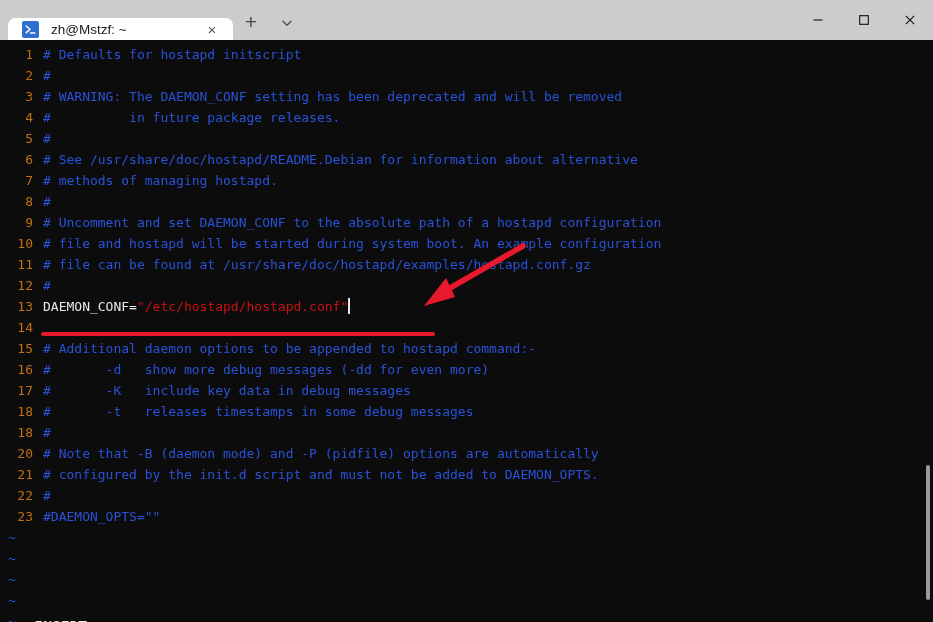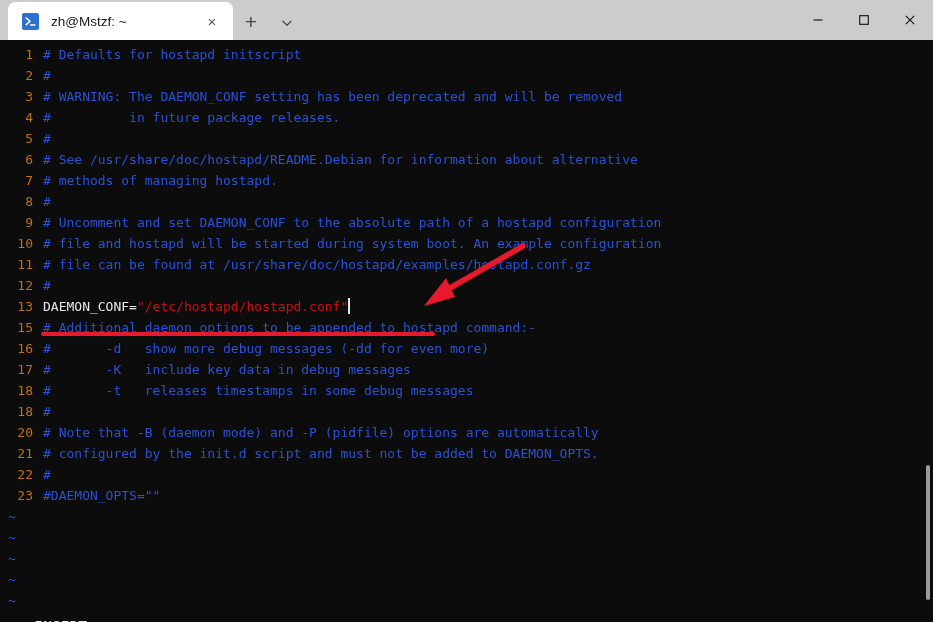"zh@Mstzf: ~" .tab { height: 38px -> 22px }
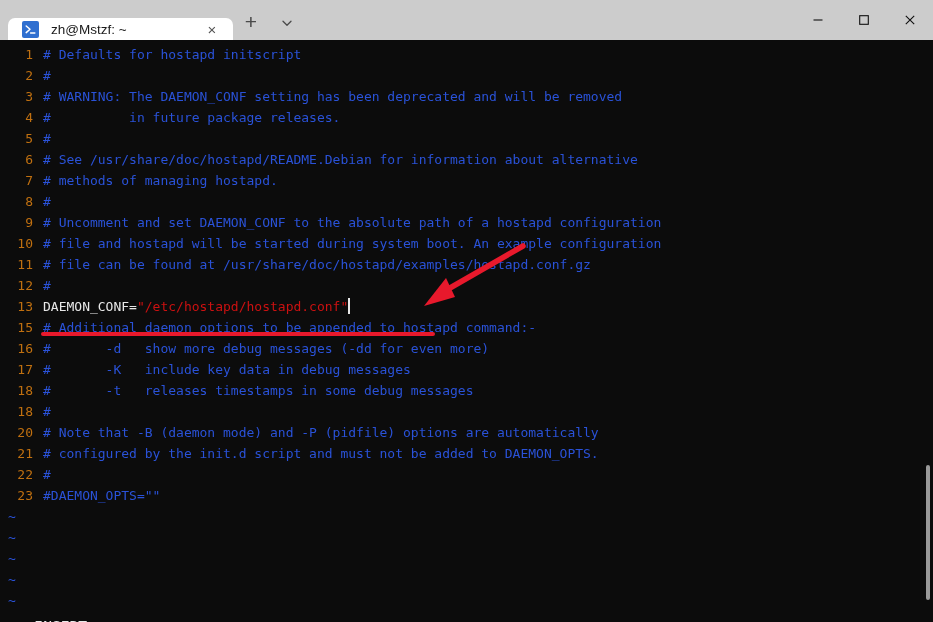"14" div.row { html: none -> <div><span>14</span><span></span><span></span></div> }
